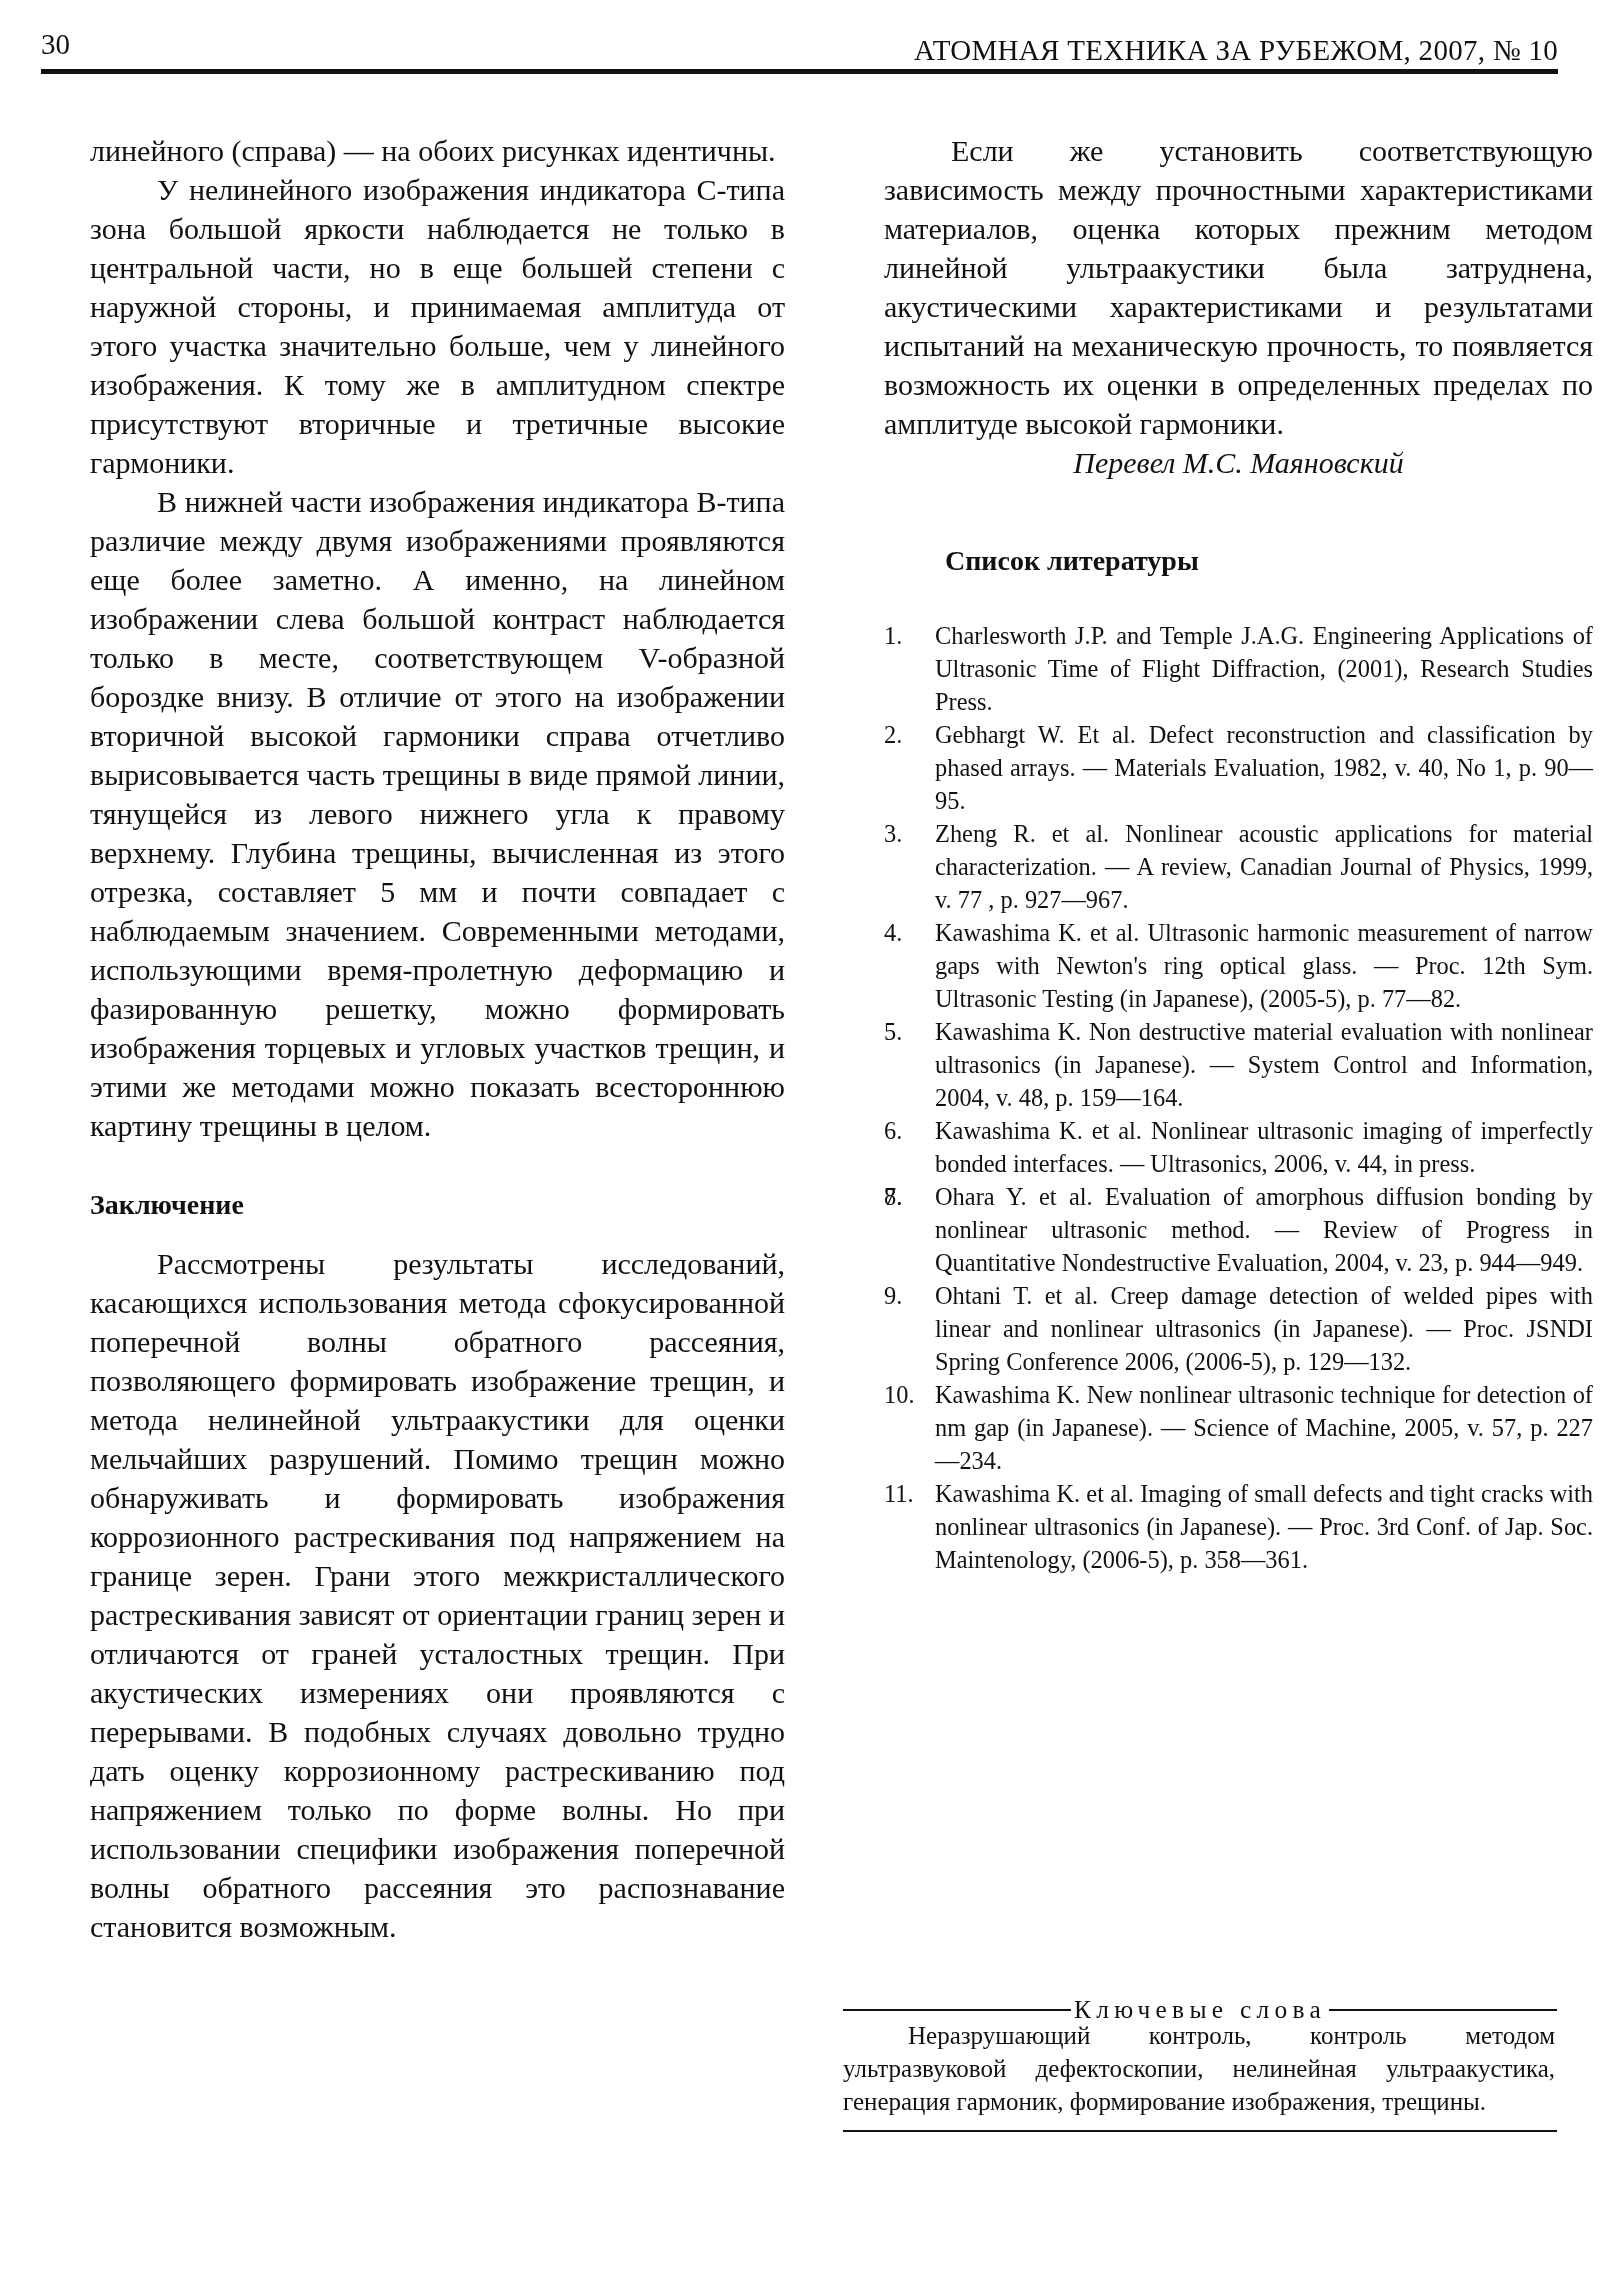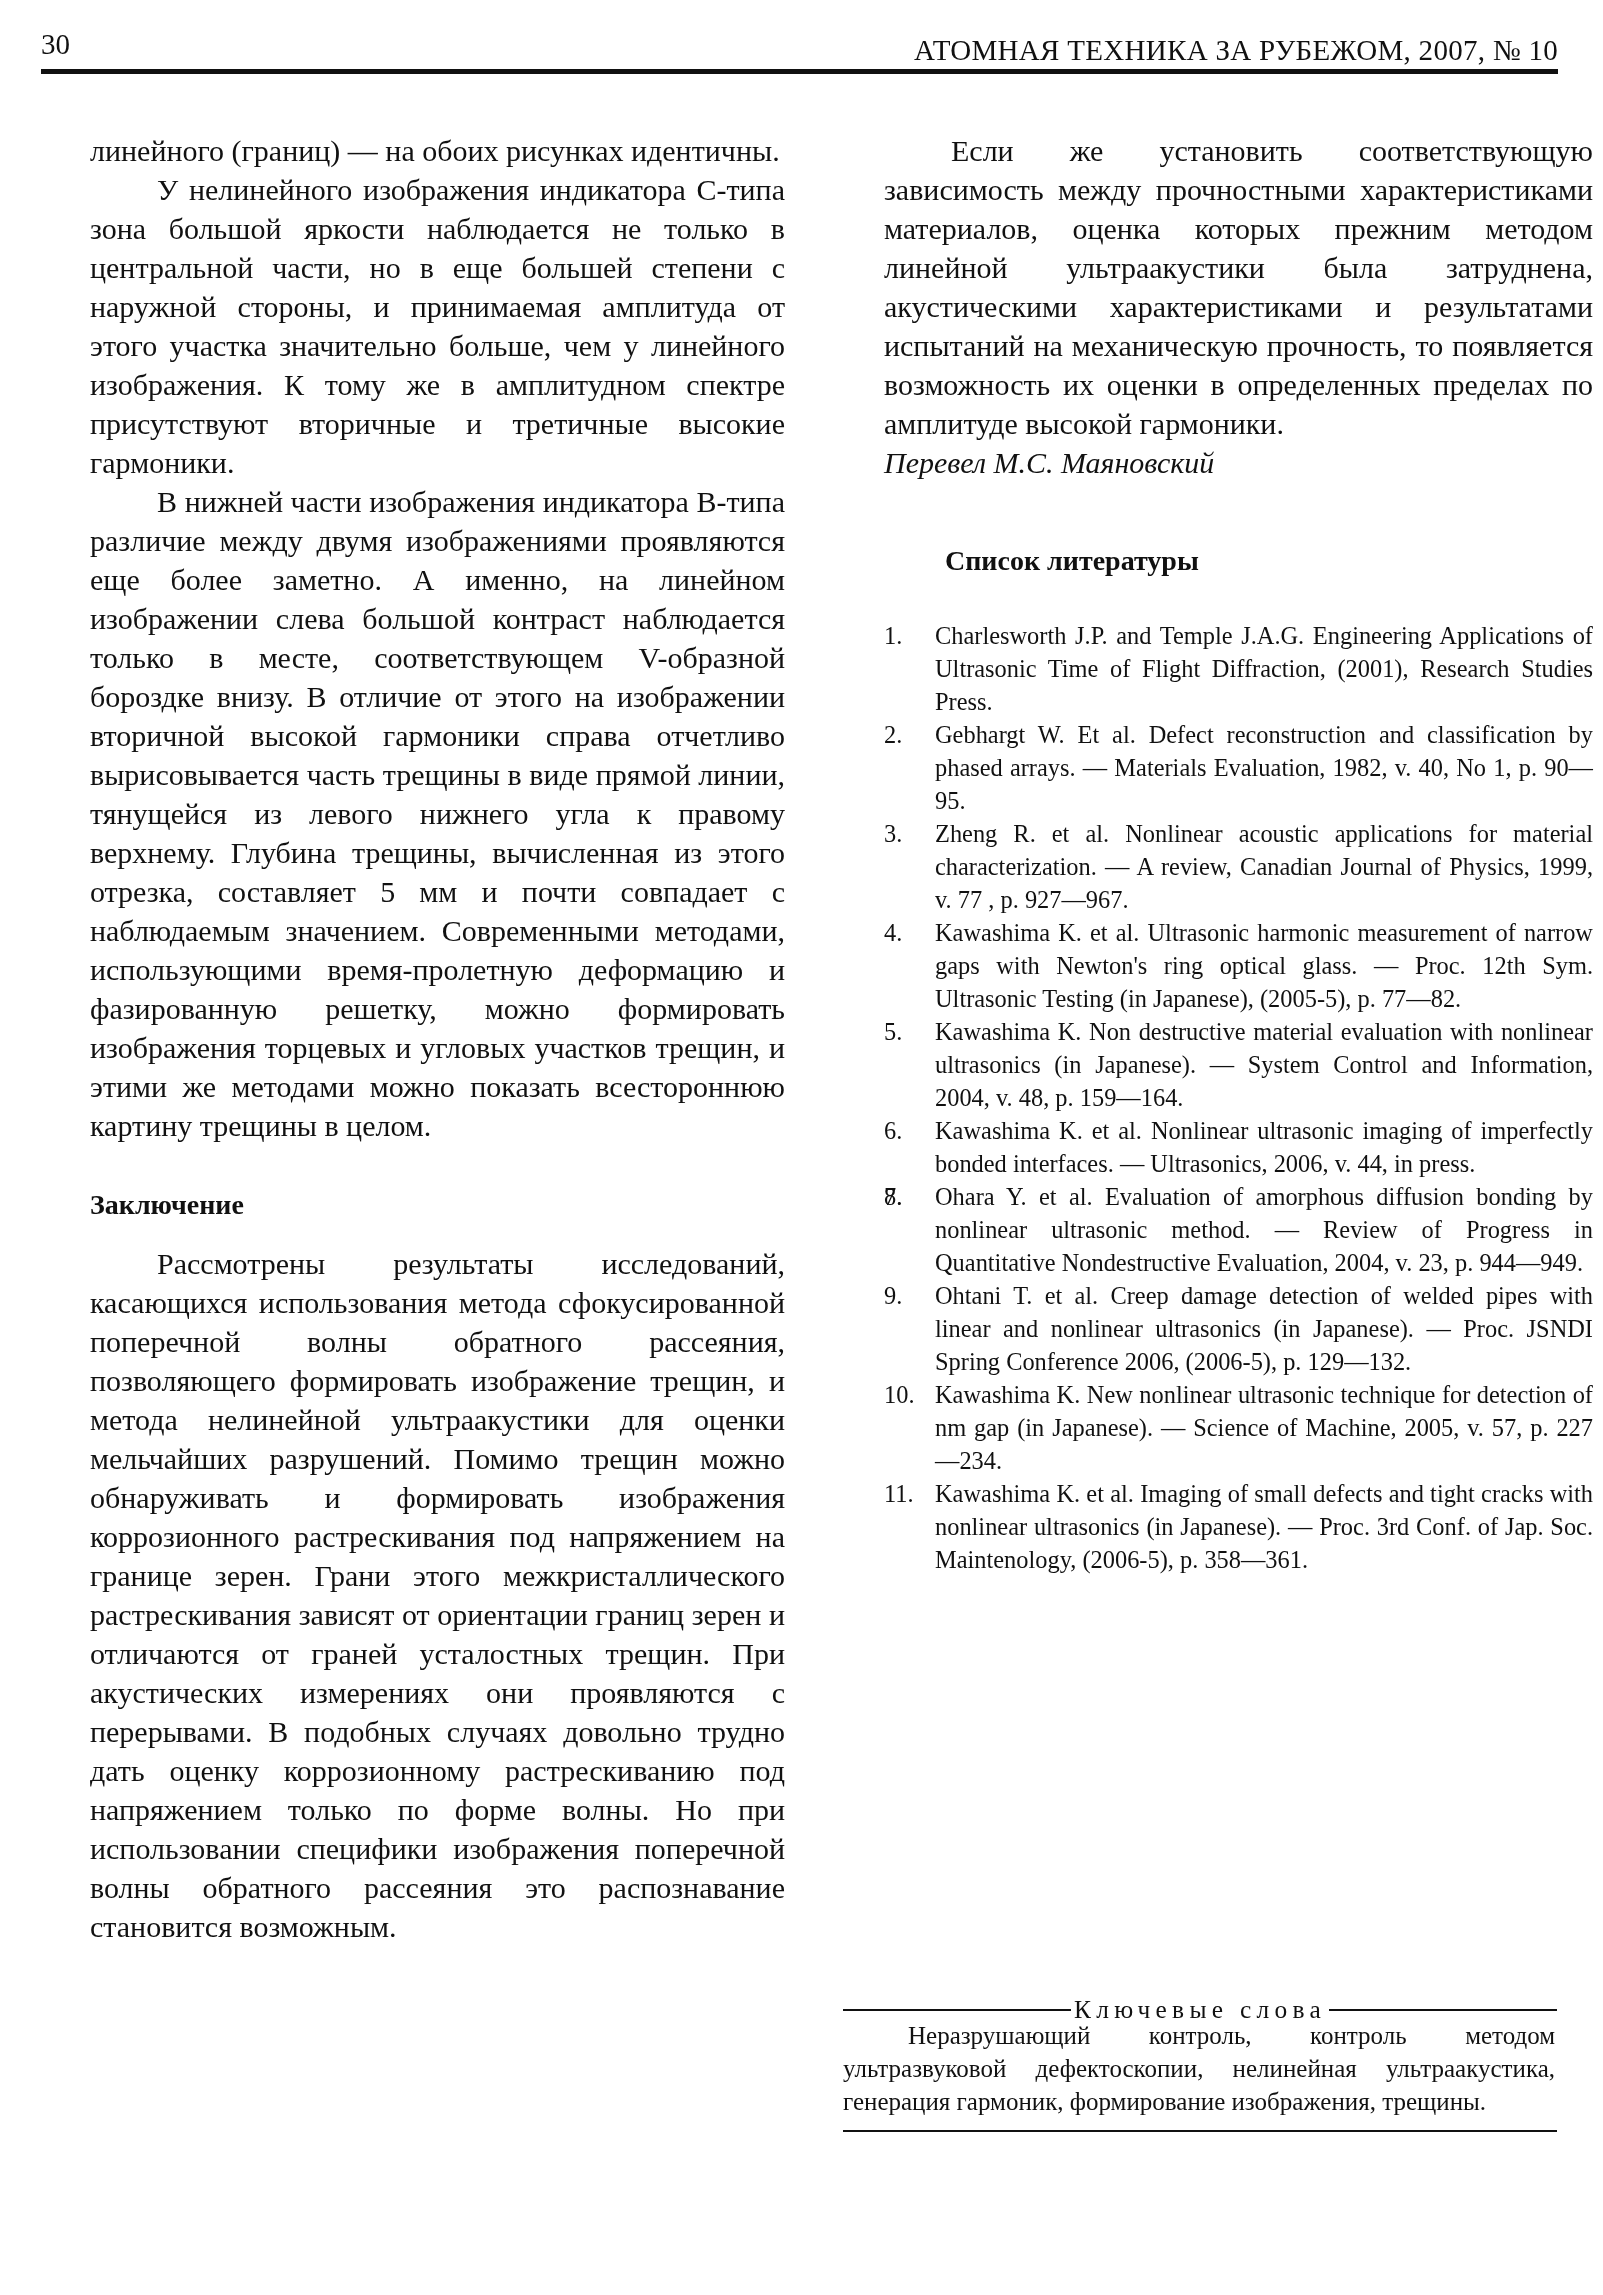"линейного (границ) — на обоих" p.body { text: границ -> справа }
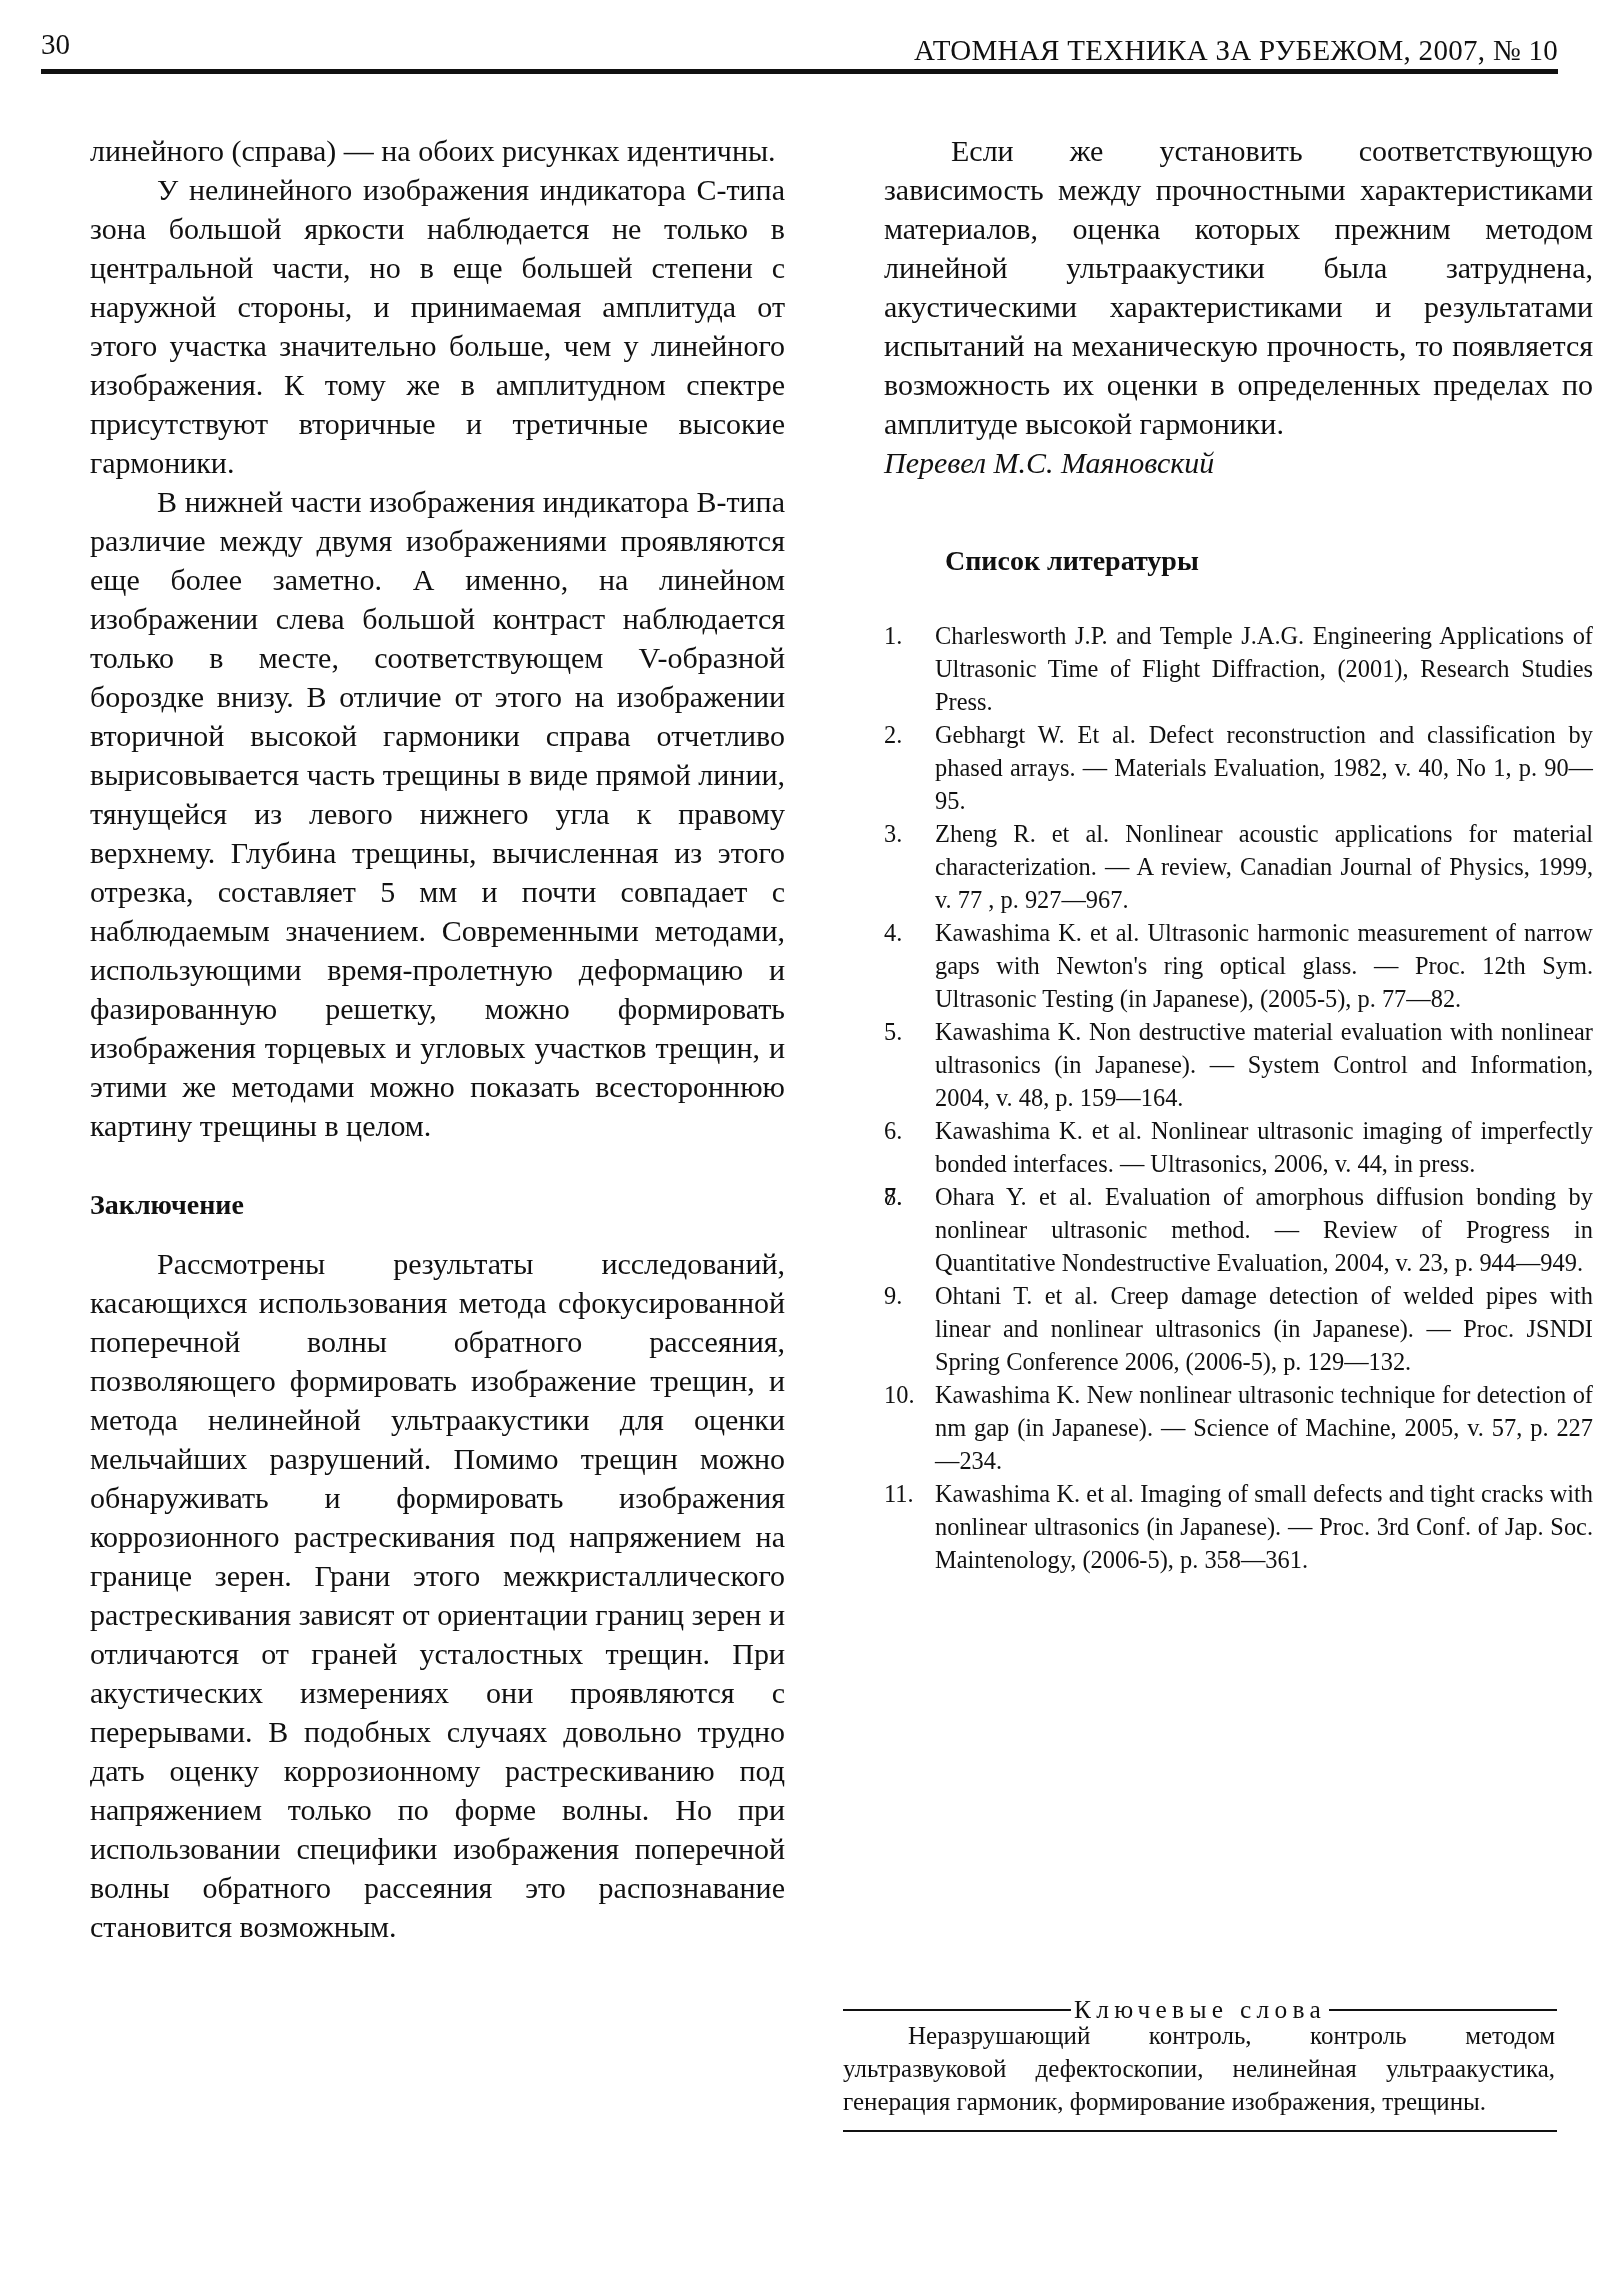"Перевел М.С. Маяновский" .signature { text-align: left -> center }
